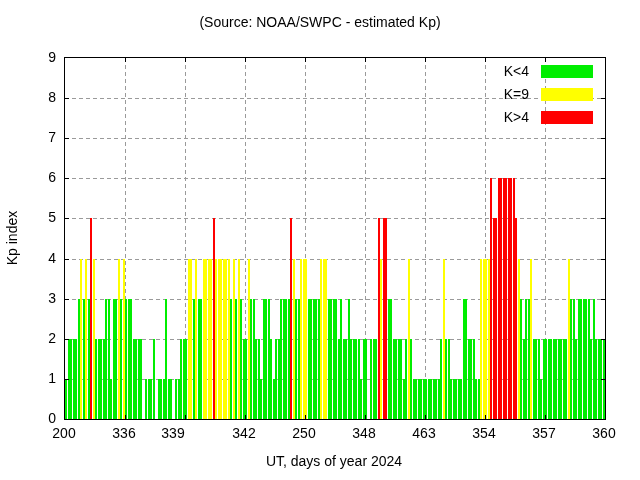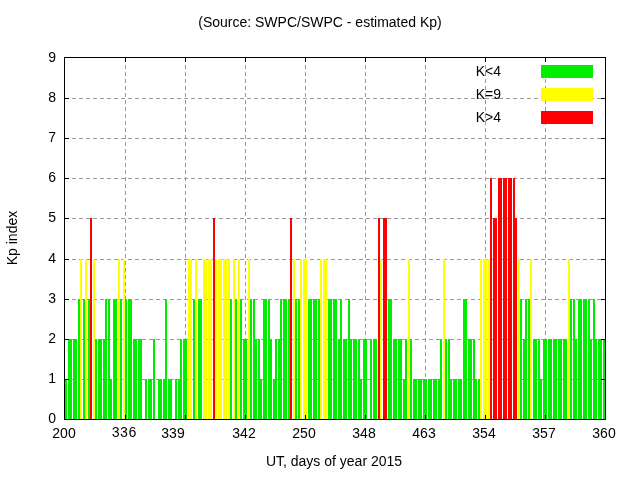"(Source: SWPC/SWPC - estimated Kp)" div { text: SWPC/SWPC -> NOAA/SWPC }
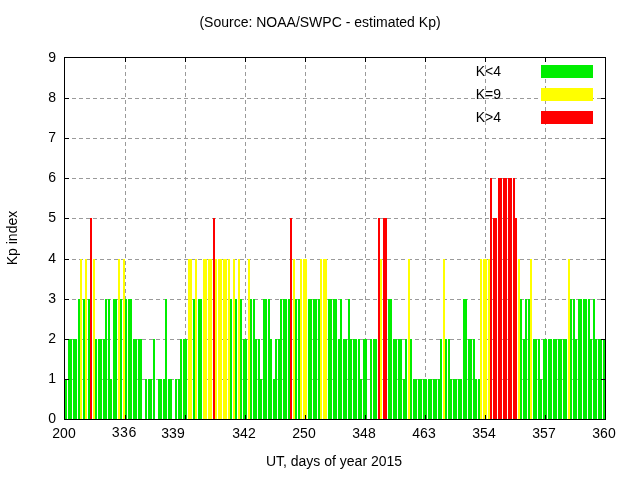"K<4" .legrow { gap: 28px -> none }
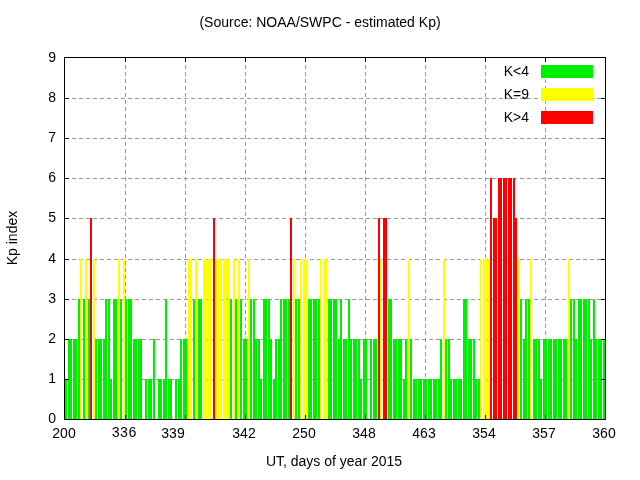"336" div.xticklab { font-family: Liberation Mono, monospace -> none }
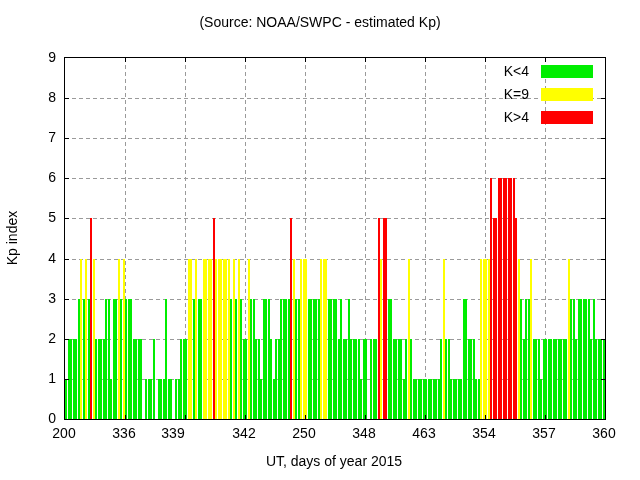"UT, days of year 2015" div { text: 2015 -> 2024 }
